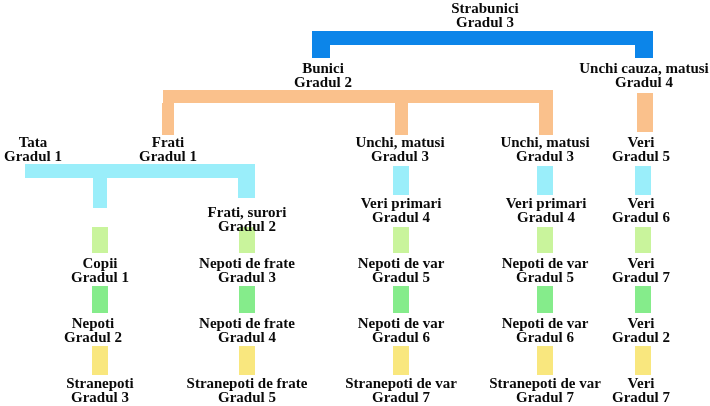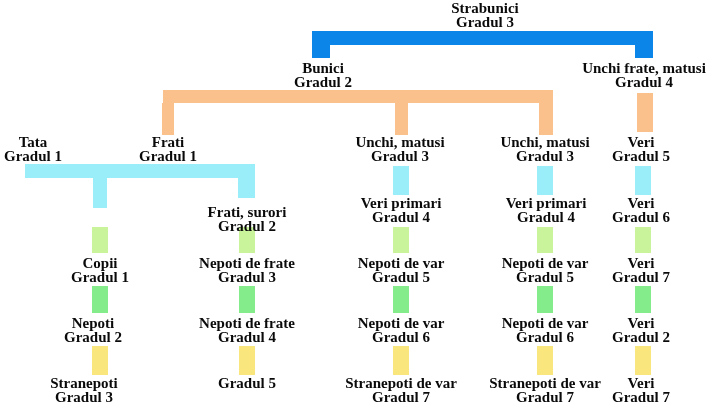"Unchi frate, matusi" div { text: frate -> cauza }
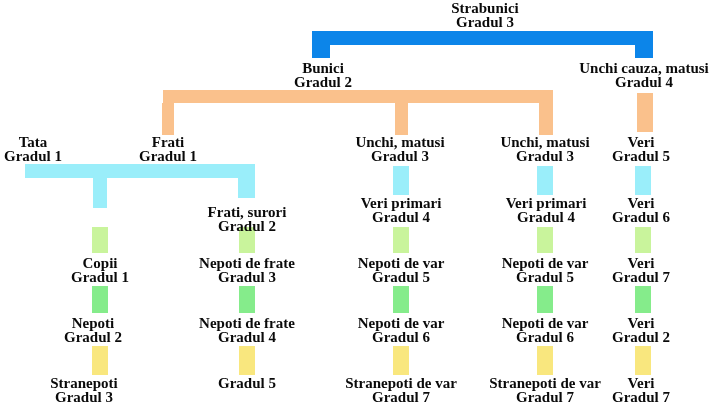"Stranepoti" div.node { left: 84px -> 100px }
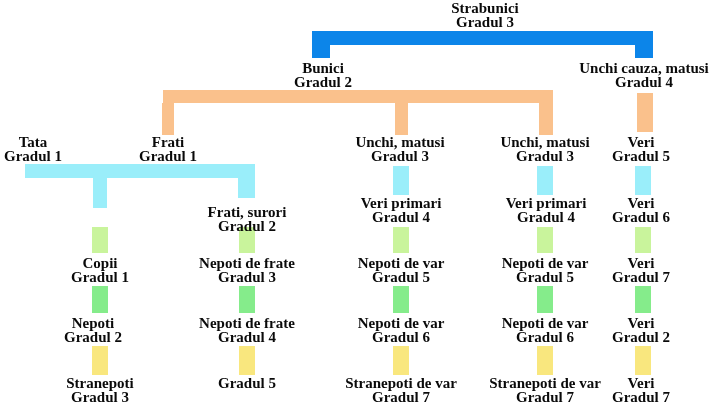"Stranepoti de frate" div { html: none -> <div>Stranepoti de frate</div> }
